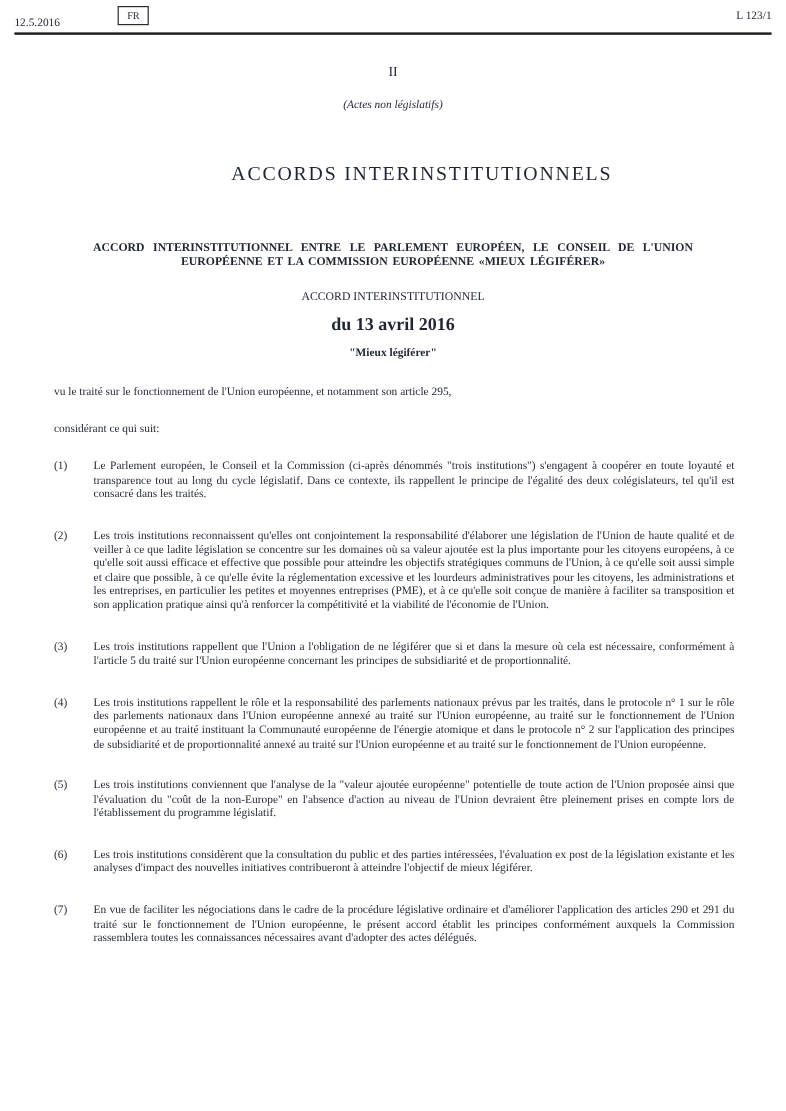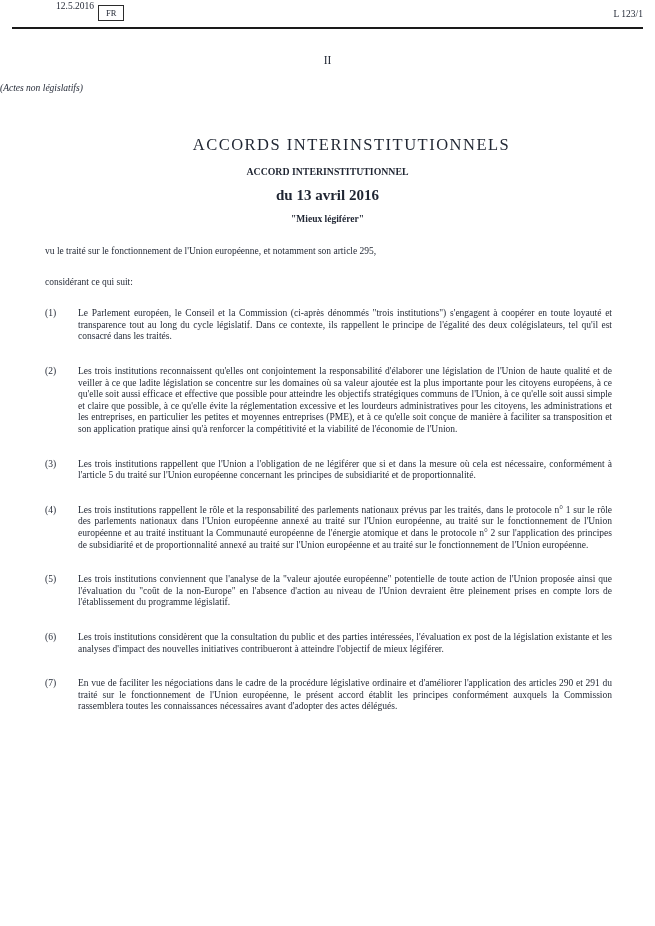"12.5.2016" .h-date { margin-left: 44px -> none; top: 1px -> 15px }
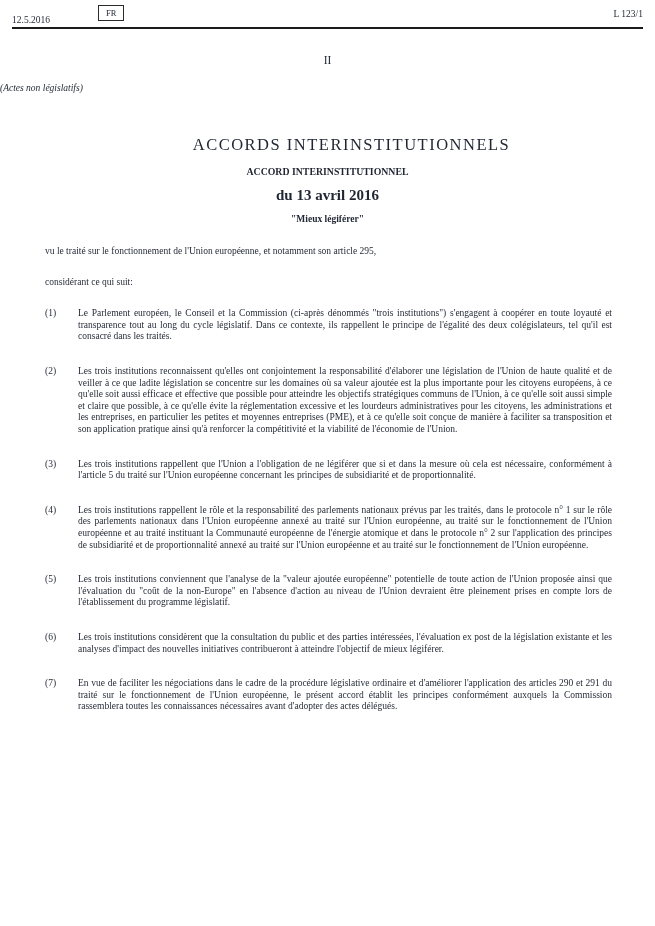"(Actes non législatifs)" .sec-subtitle { text-align: none -> center }
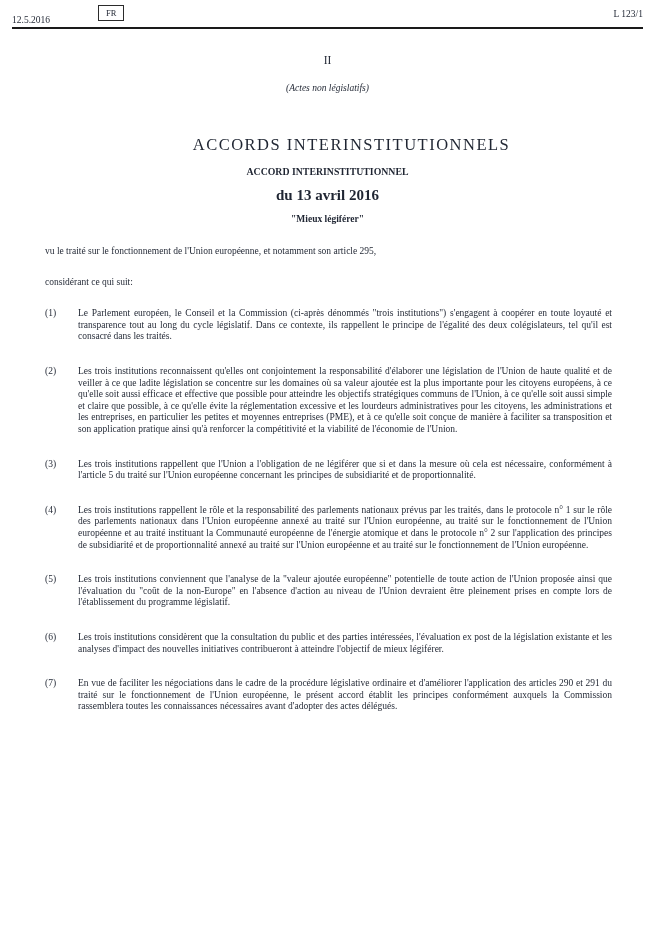"ACCORD INTERINSTITUTIONNEL ENTRE LE" div.act-title { html: none -> <div>ACCORD INTERINSTITUTIONNEL ENTRE LE PARLEMENT EUROPÉEN, LE CONSEIL DE L'UNION EUROPÉENNE ET LA COMMISSION EUROPÉENNE «MIEUX LÉGIFÉRER»</div> }
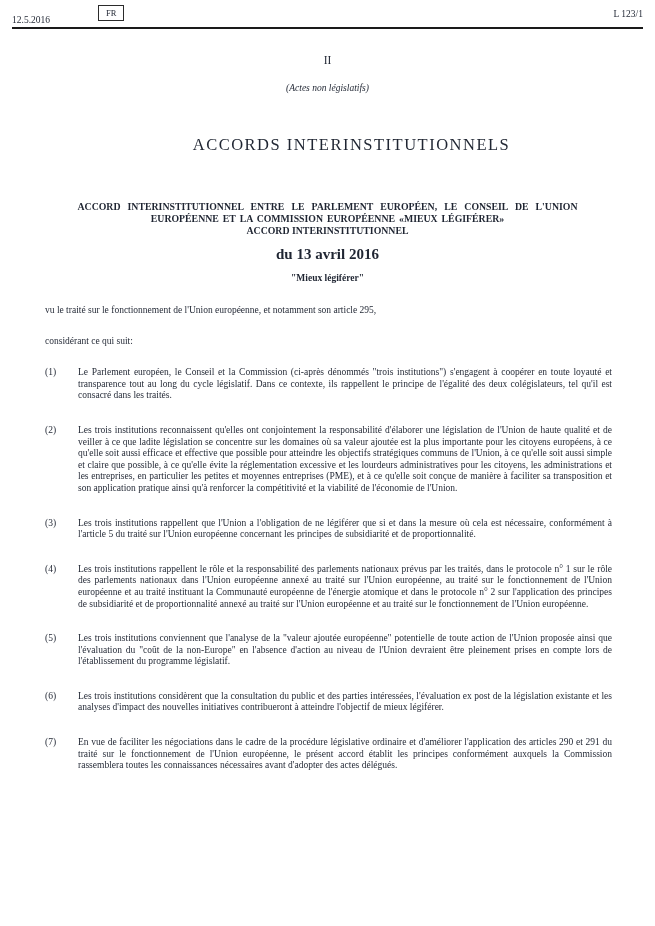"ACCORD INTERINSTITUTIONNEL" .act-subtitle { font-weight: bold -> normal; margin-top: 0 -> 17px }
